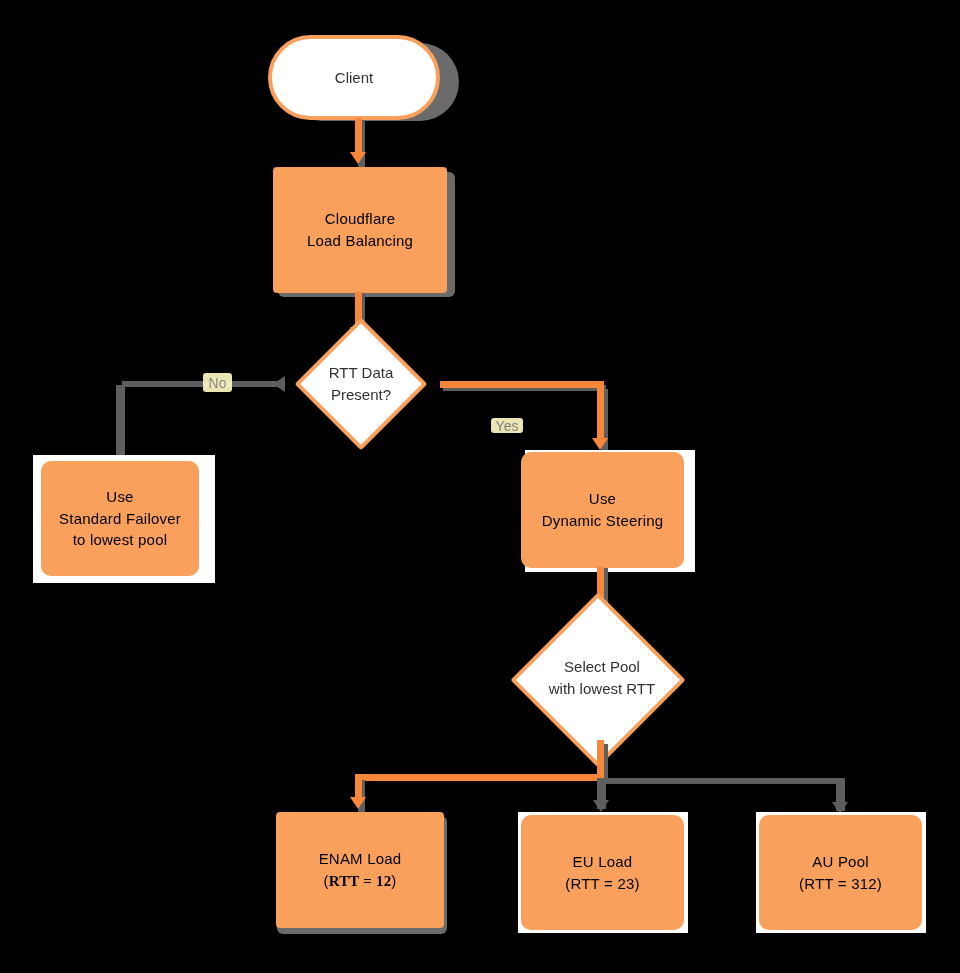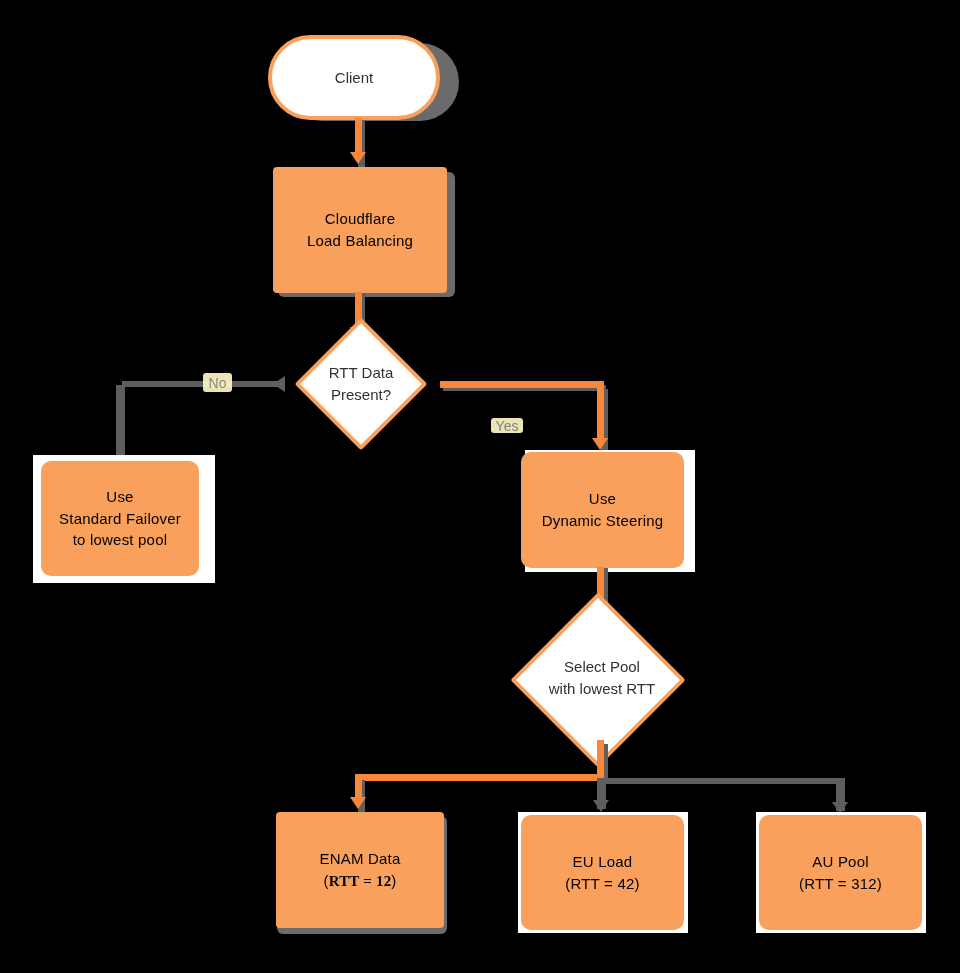"ENAM Data" div { text: Data -> Load }
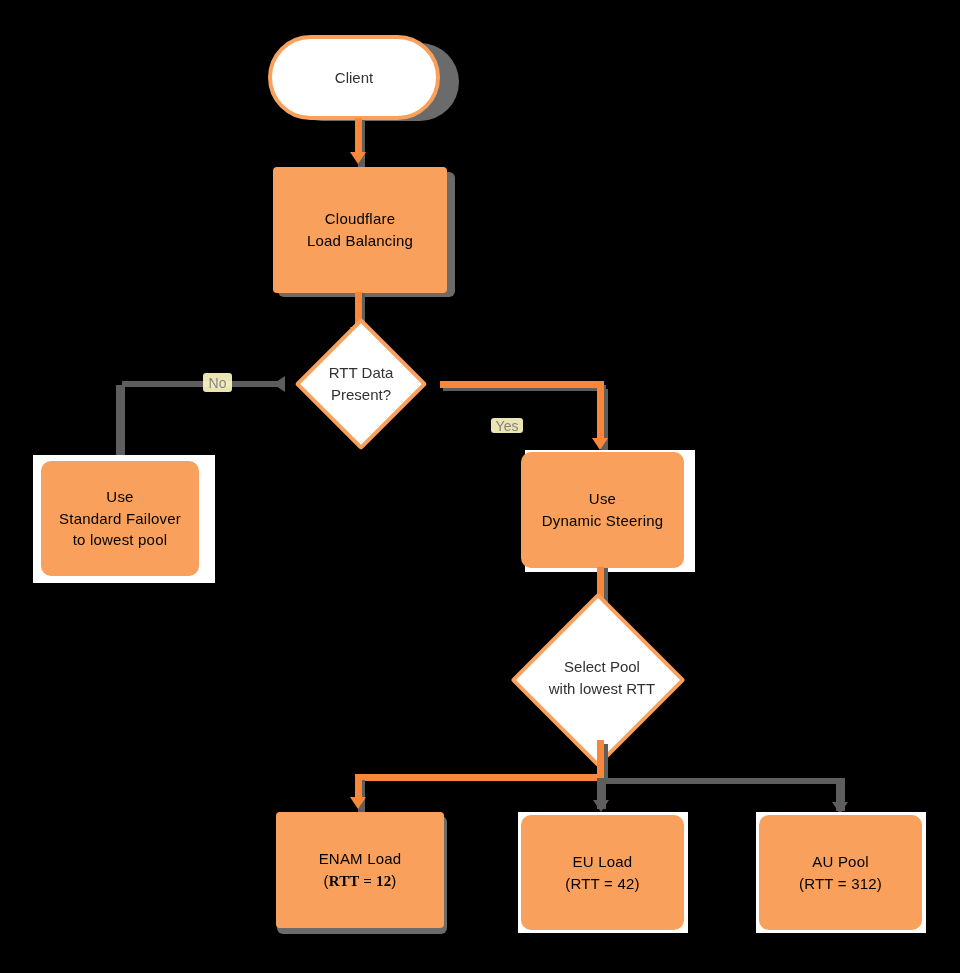"(RTT = 42)" div.nowrap { text: 42 -> 23 }
